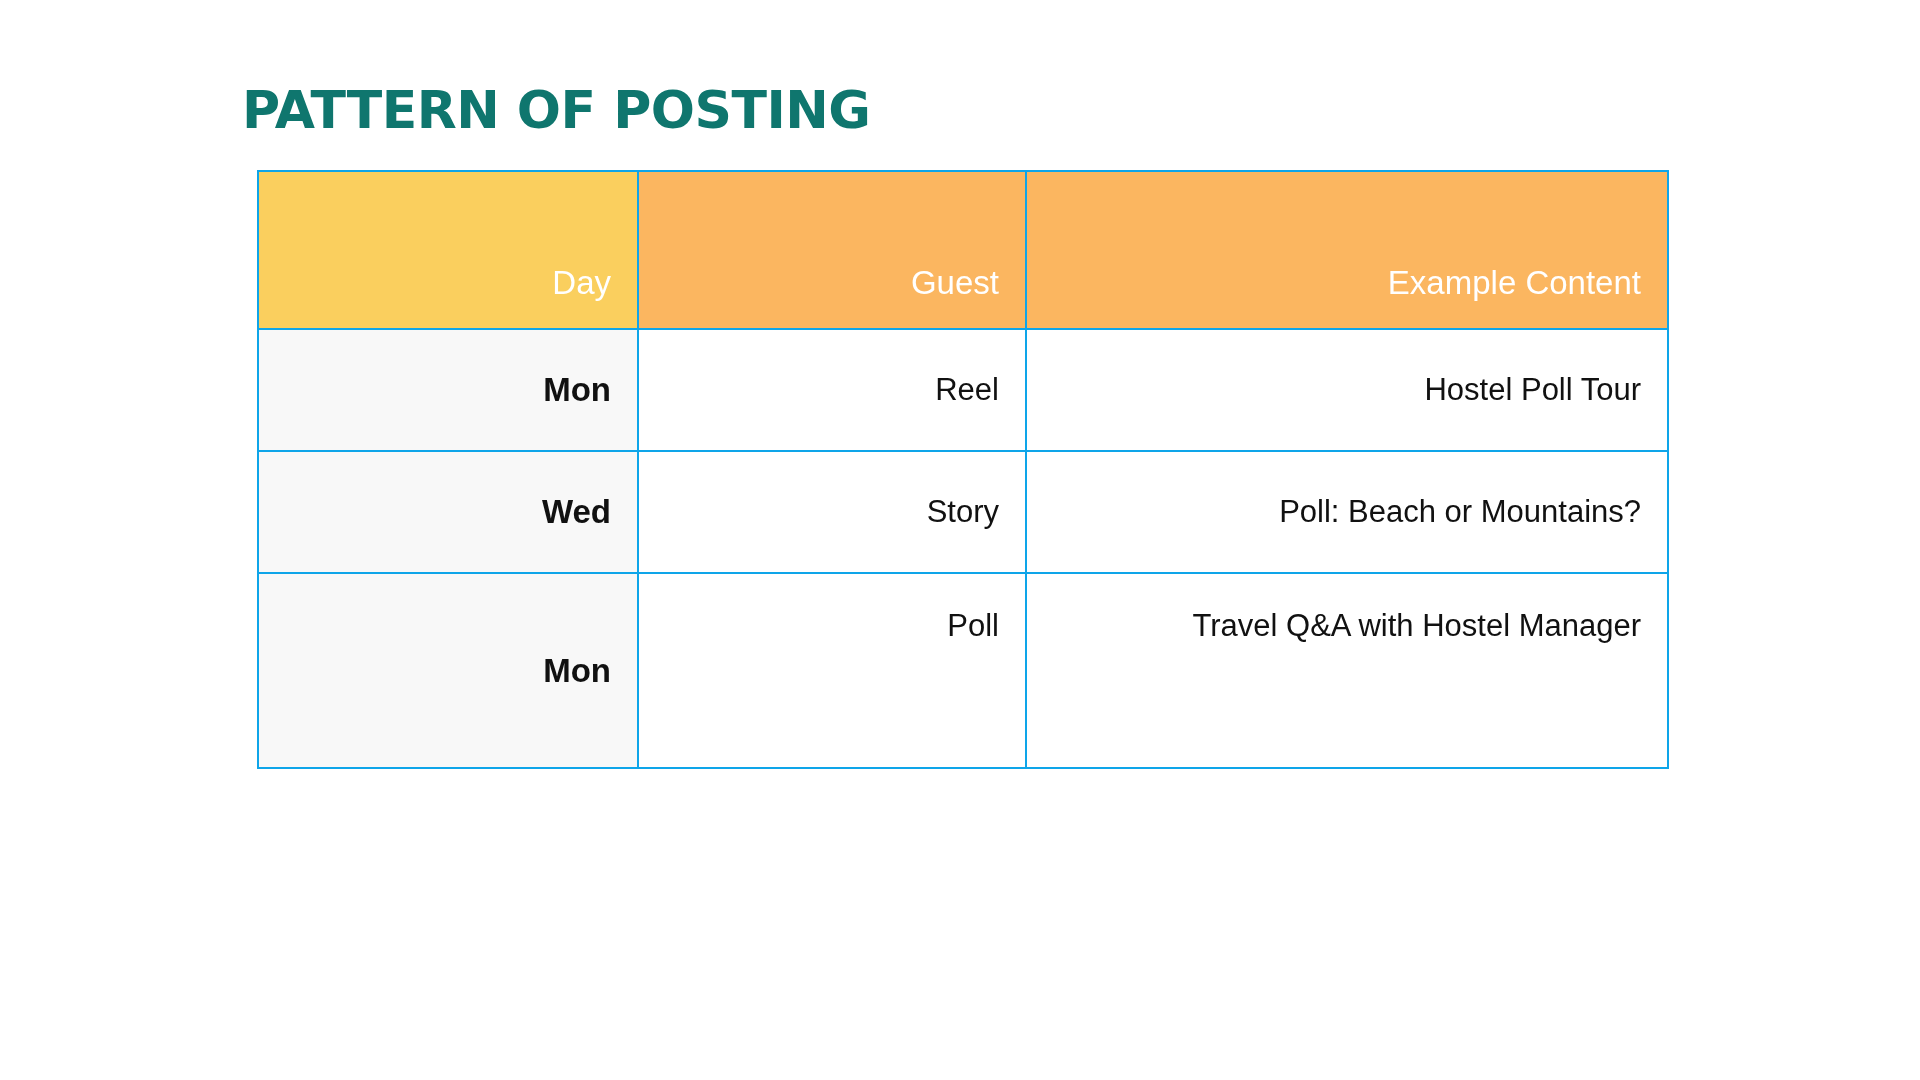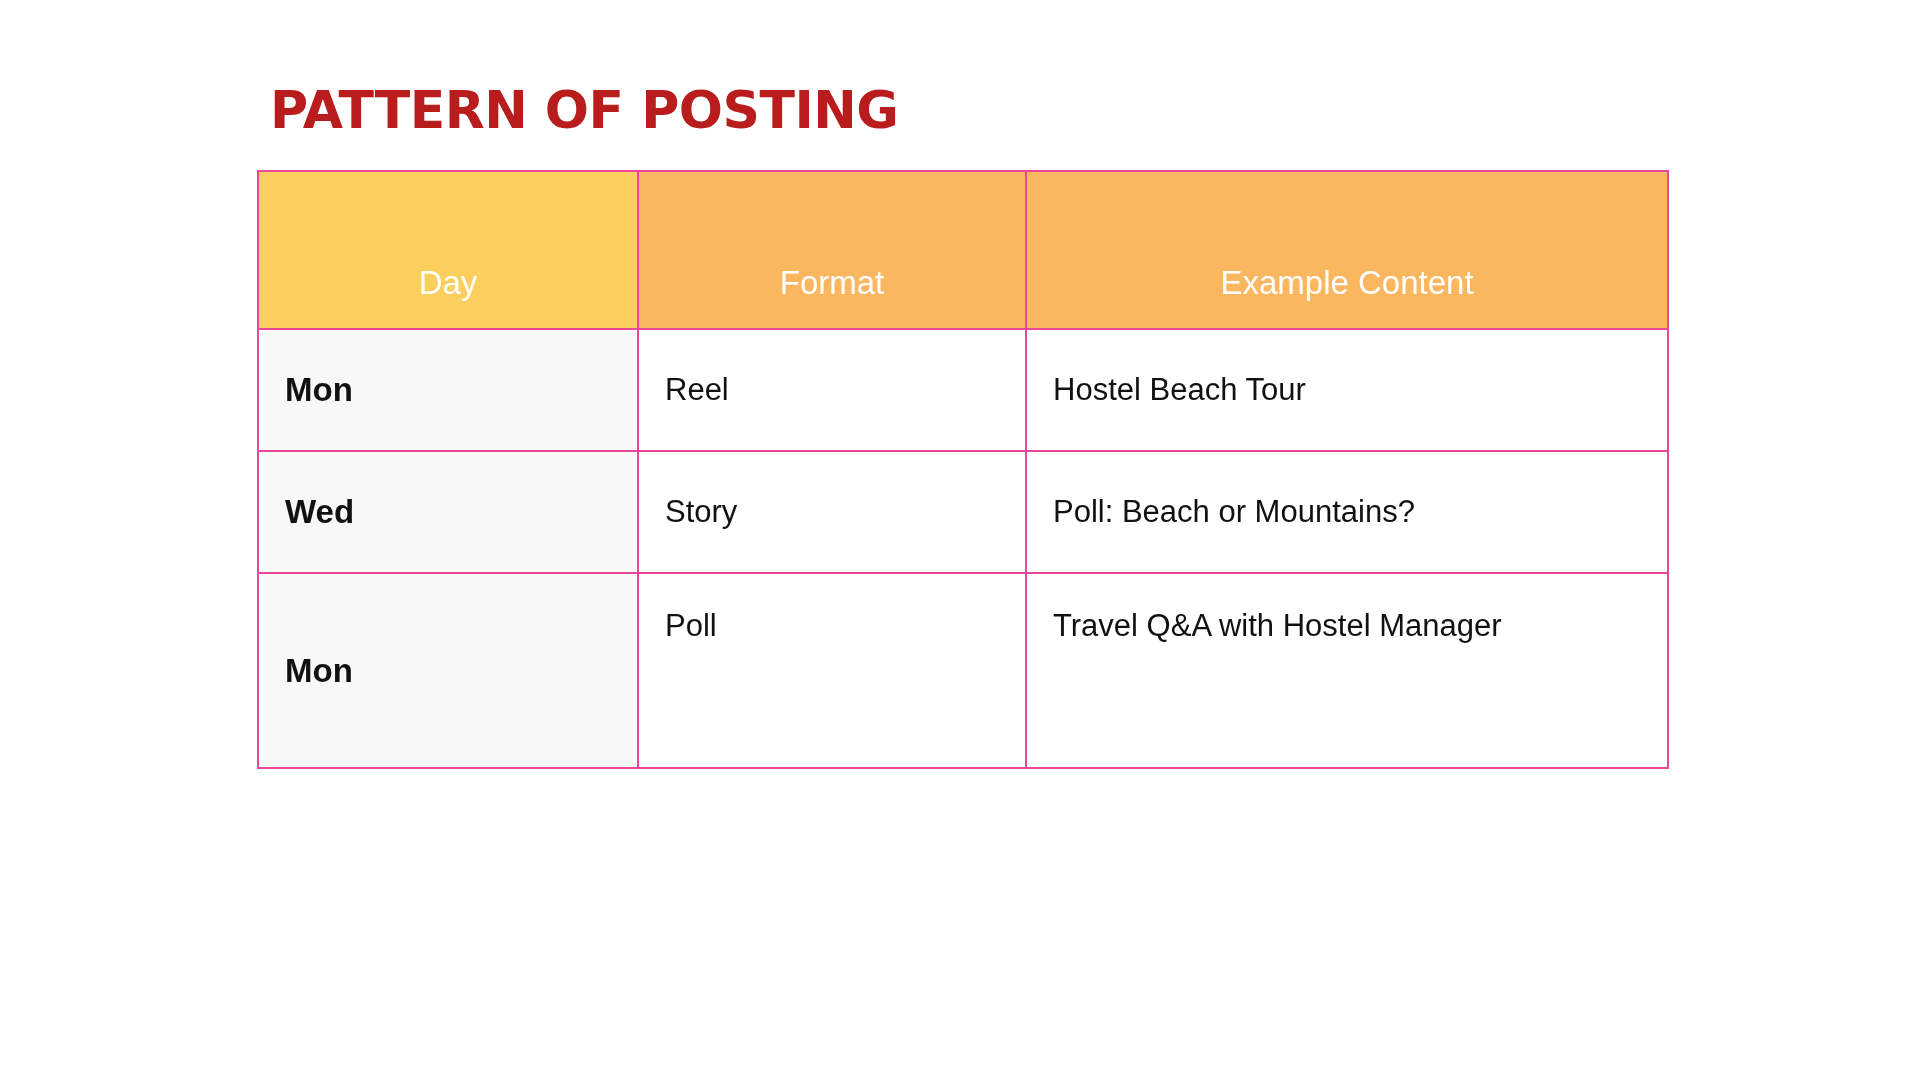"PATTERN OF POSTING" .page-title { color: #b91c1c -> #0f766e; left: 270px -> 242px }
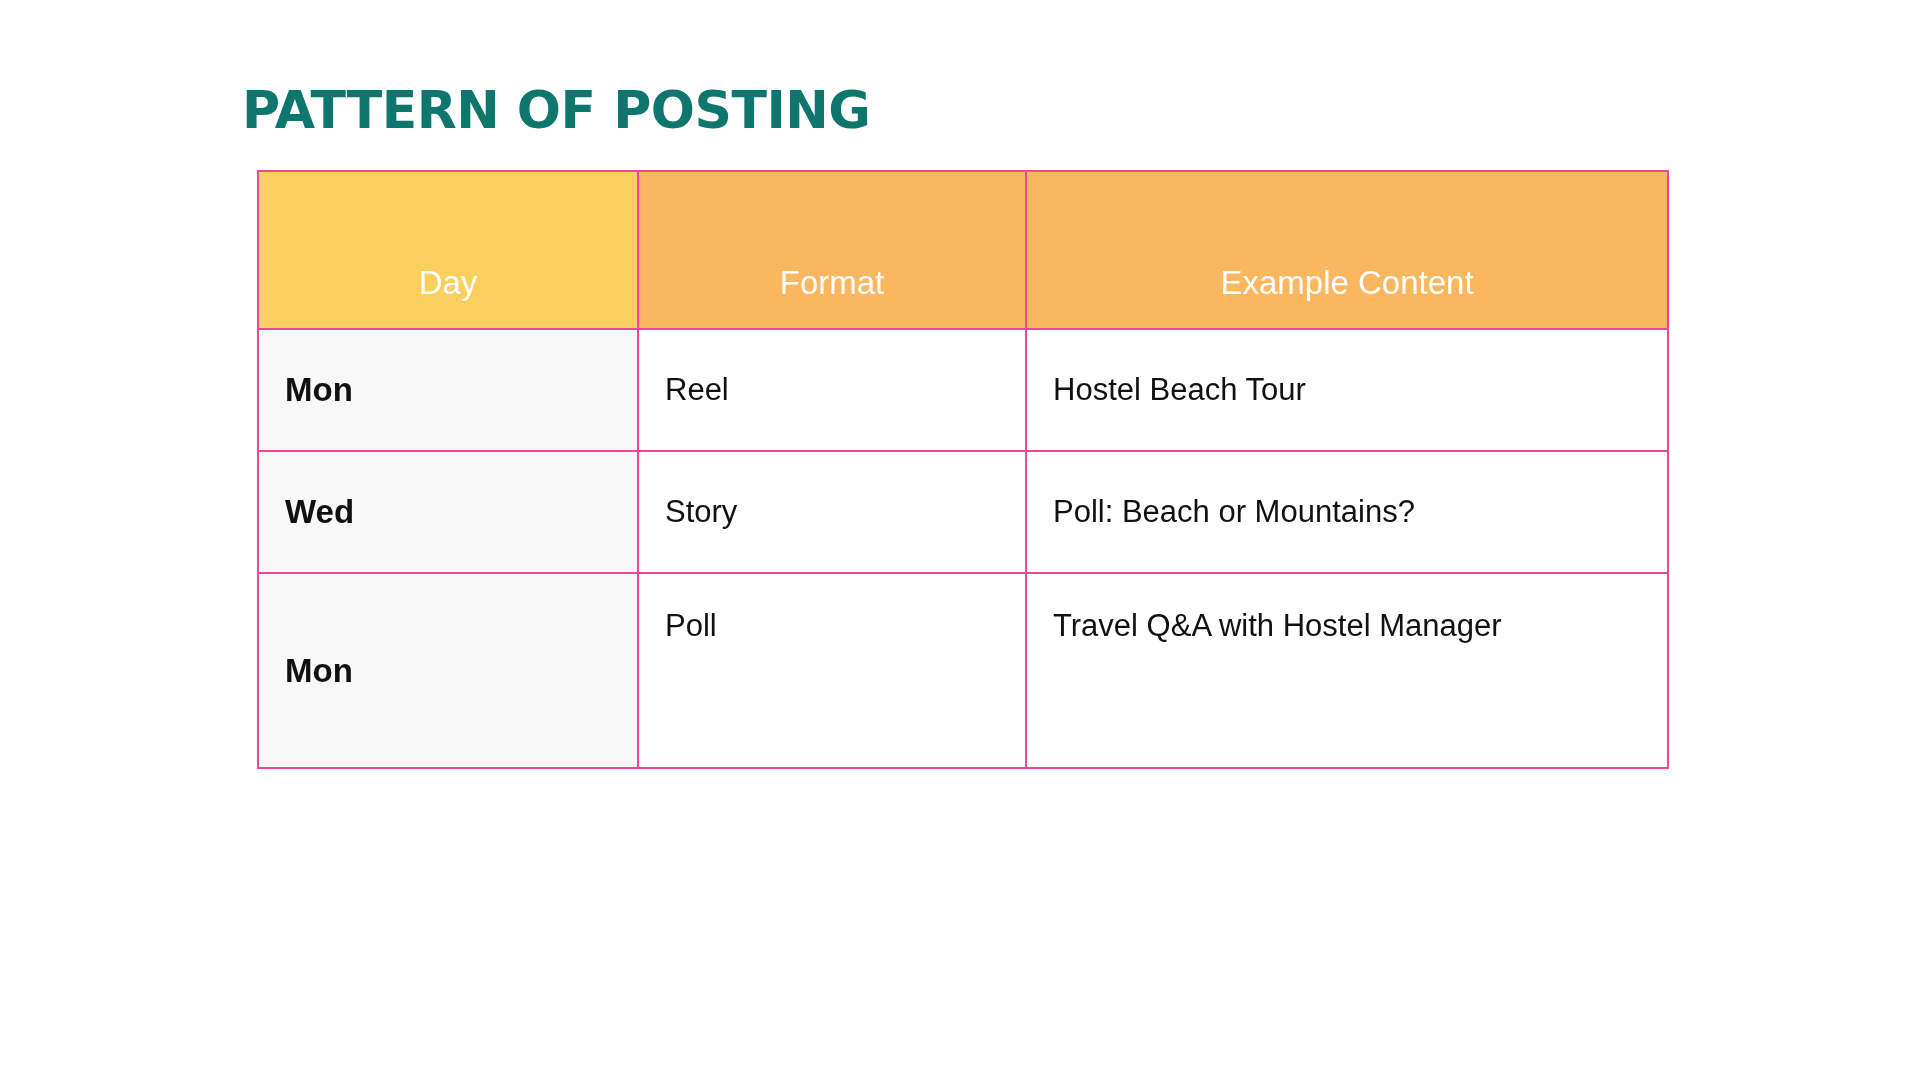"Day" .posting-table th, .posting-table td { border: 2px solid #ec4899 -> 2px solid #0ea5e9; text-align: none -> right }
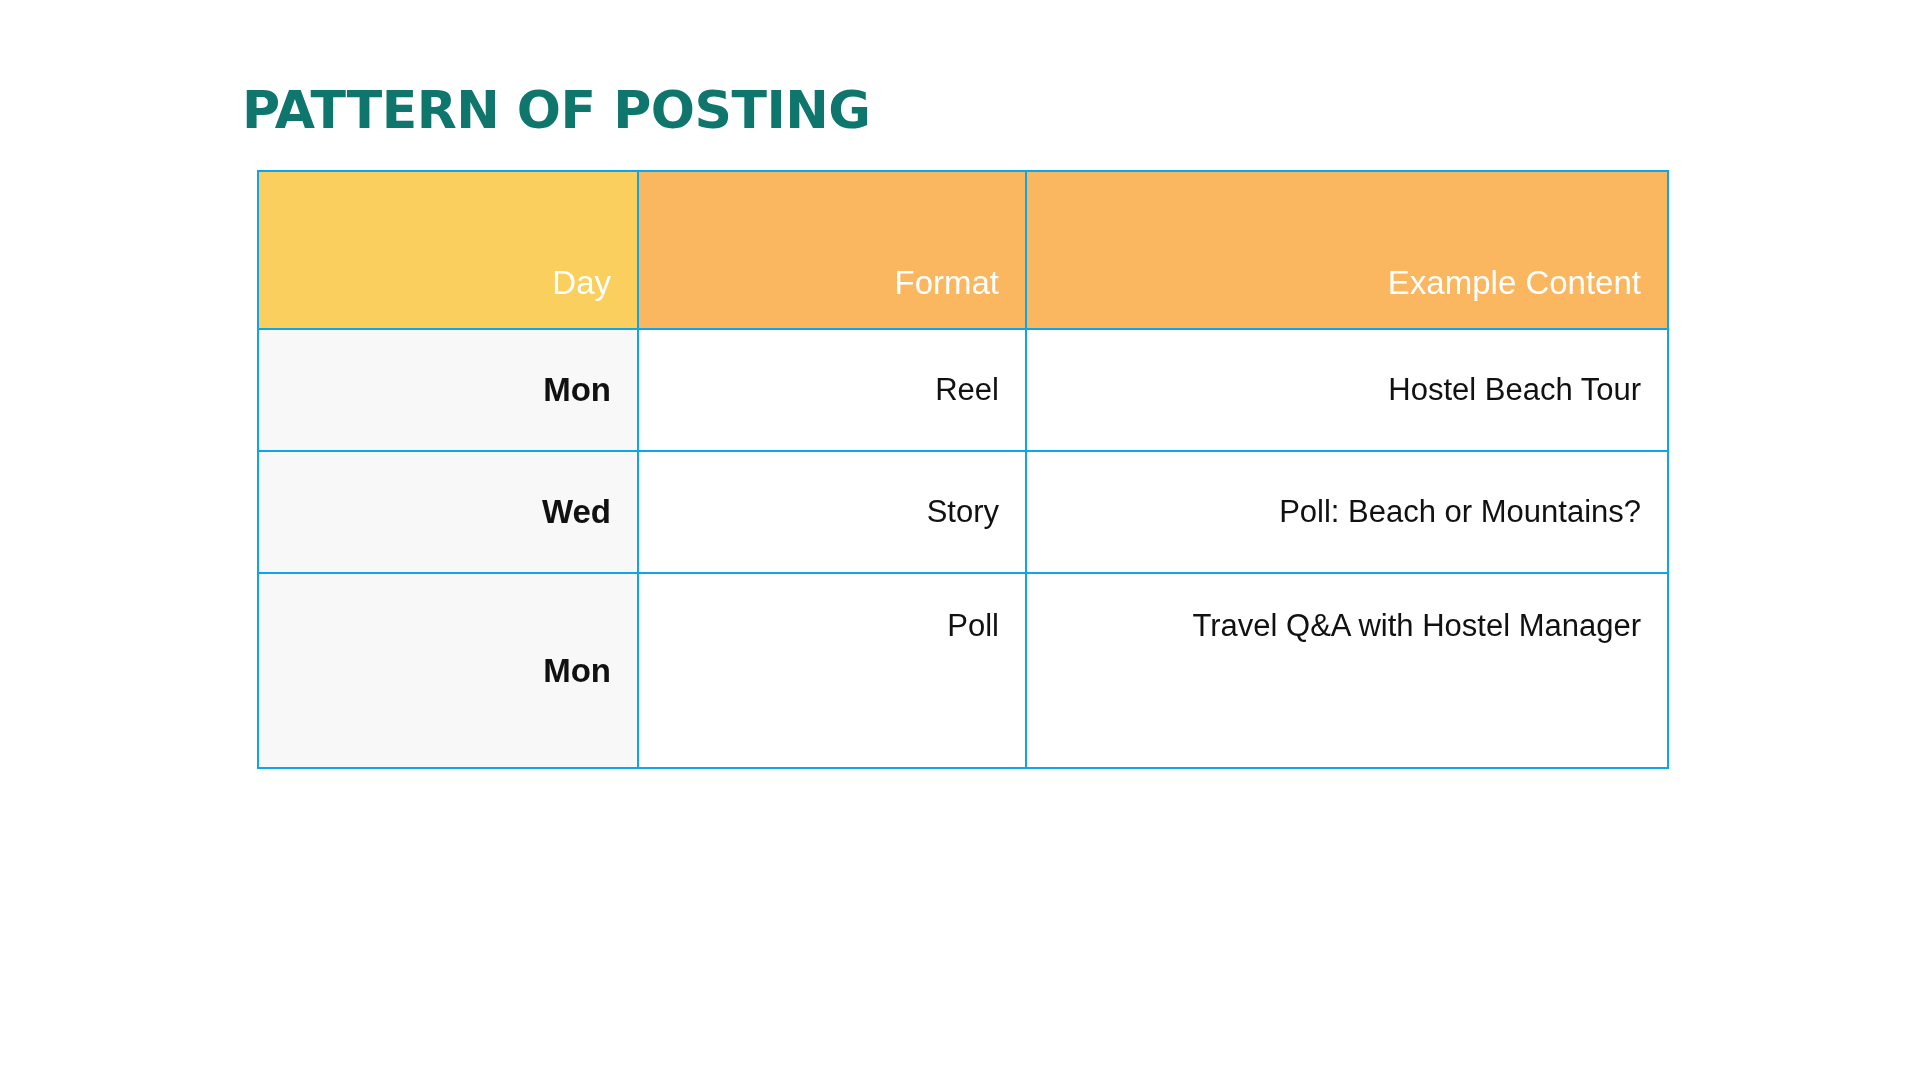"Format" th.head-format { text: Format -> Guest }
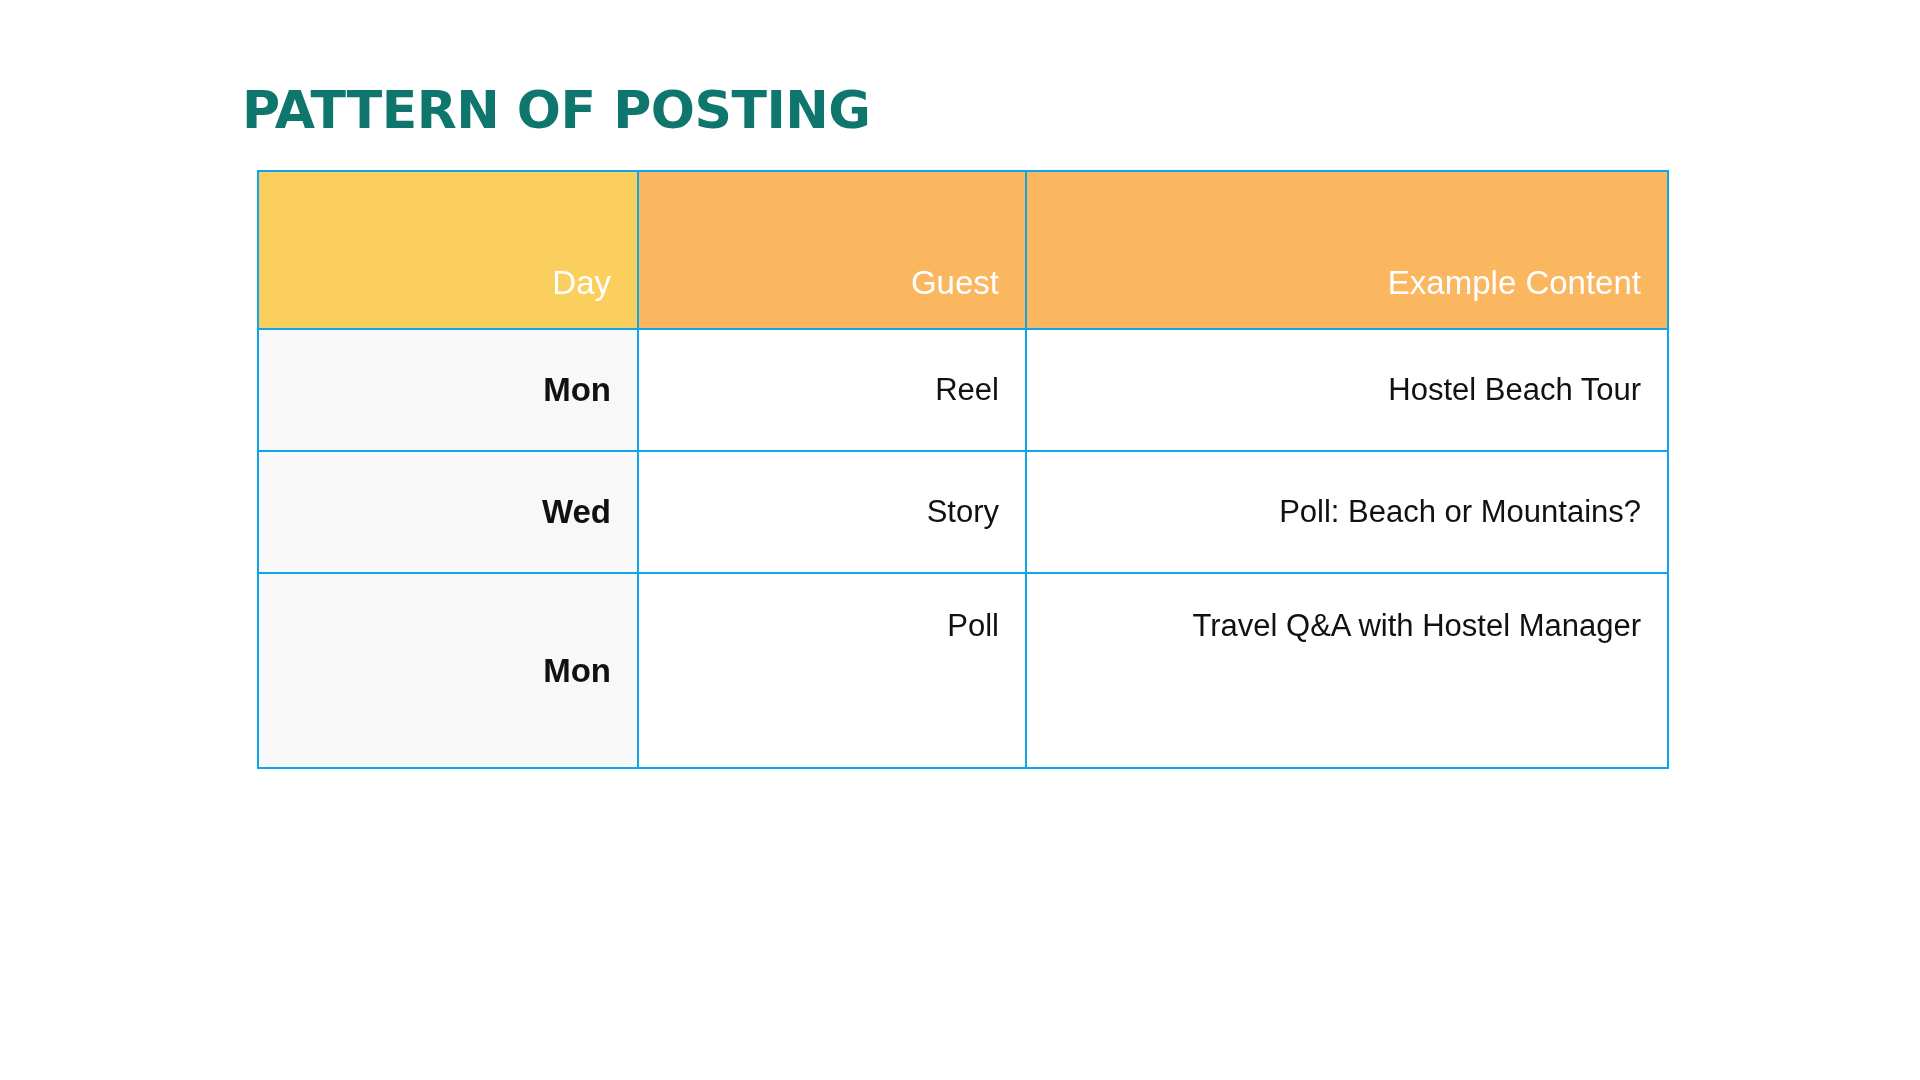"Hostel Beach Tour" td.cell-example { text: Beach -> Poll }
